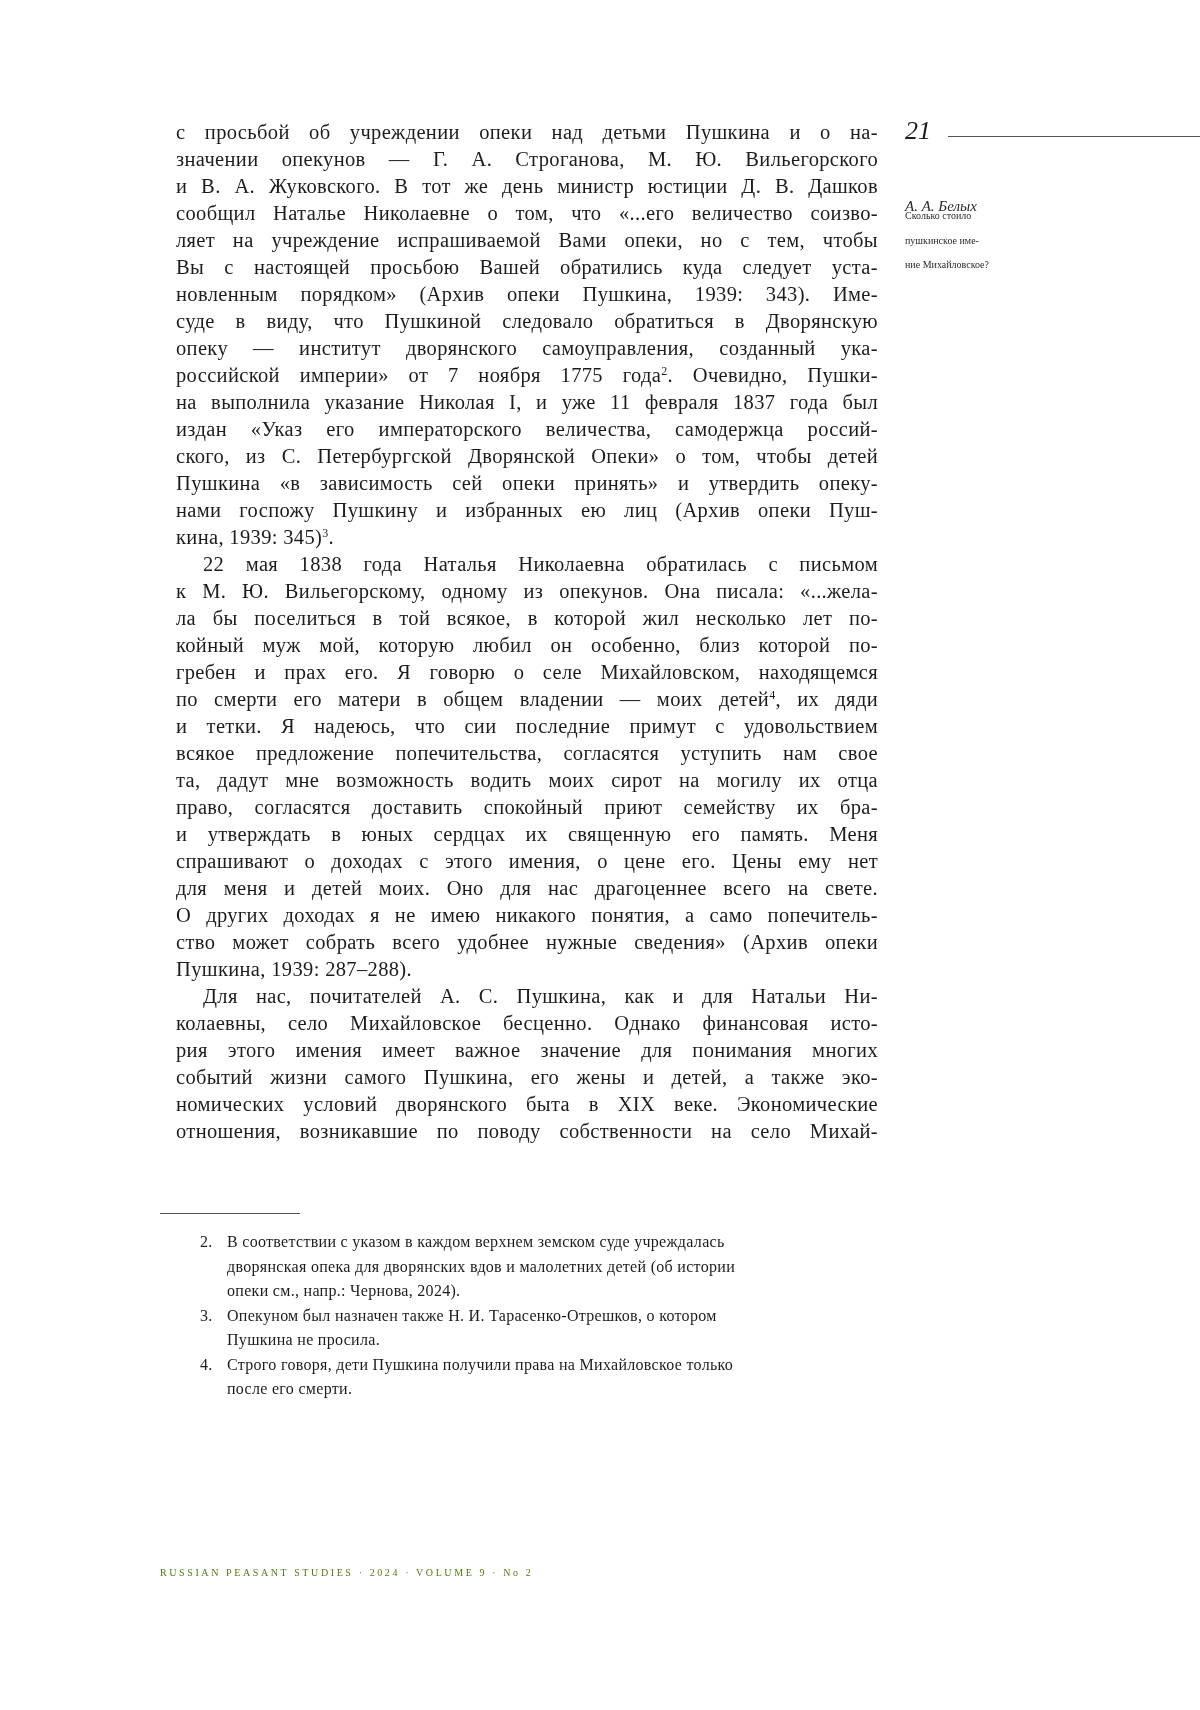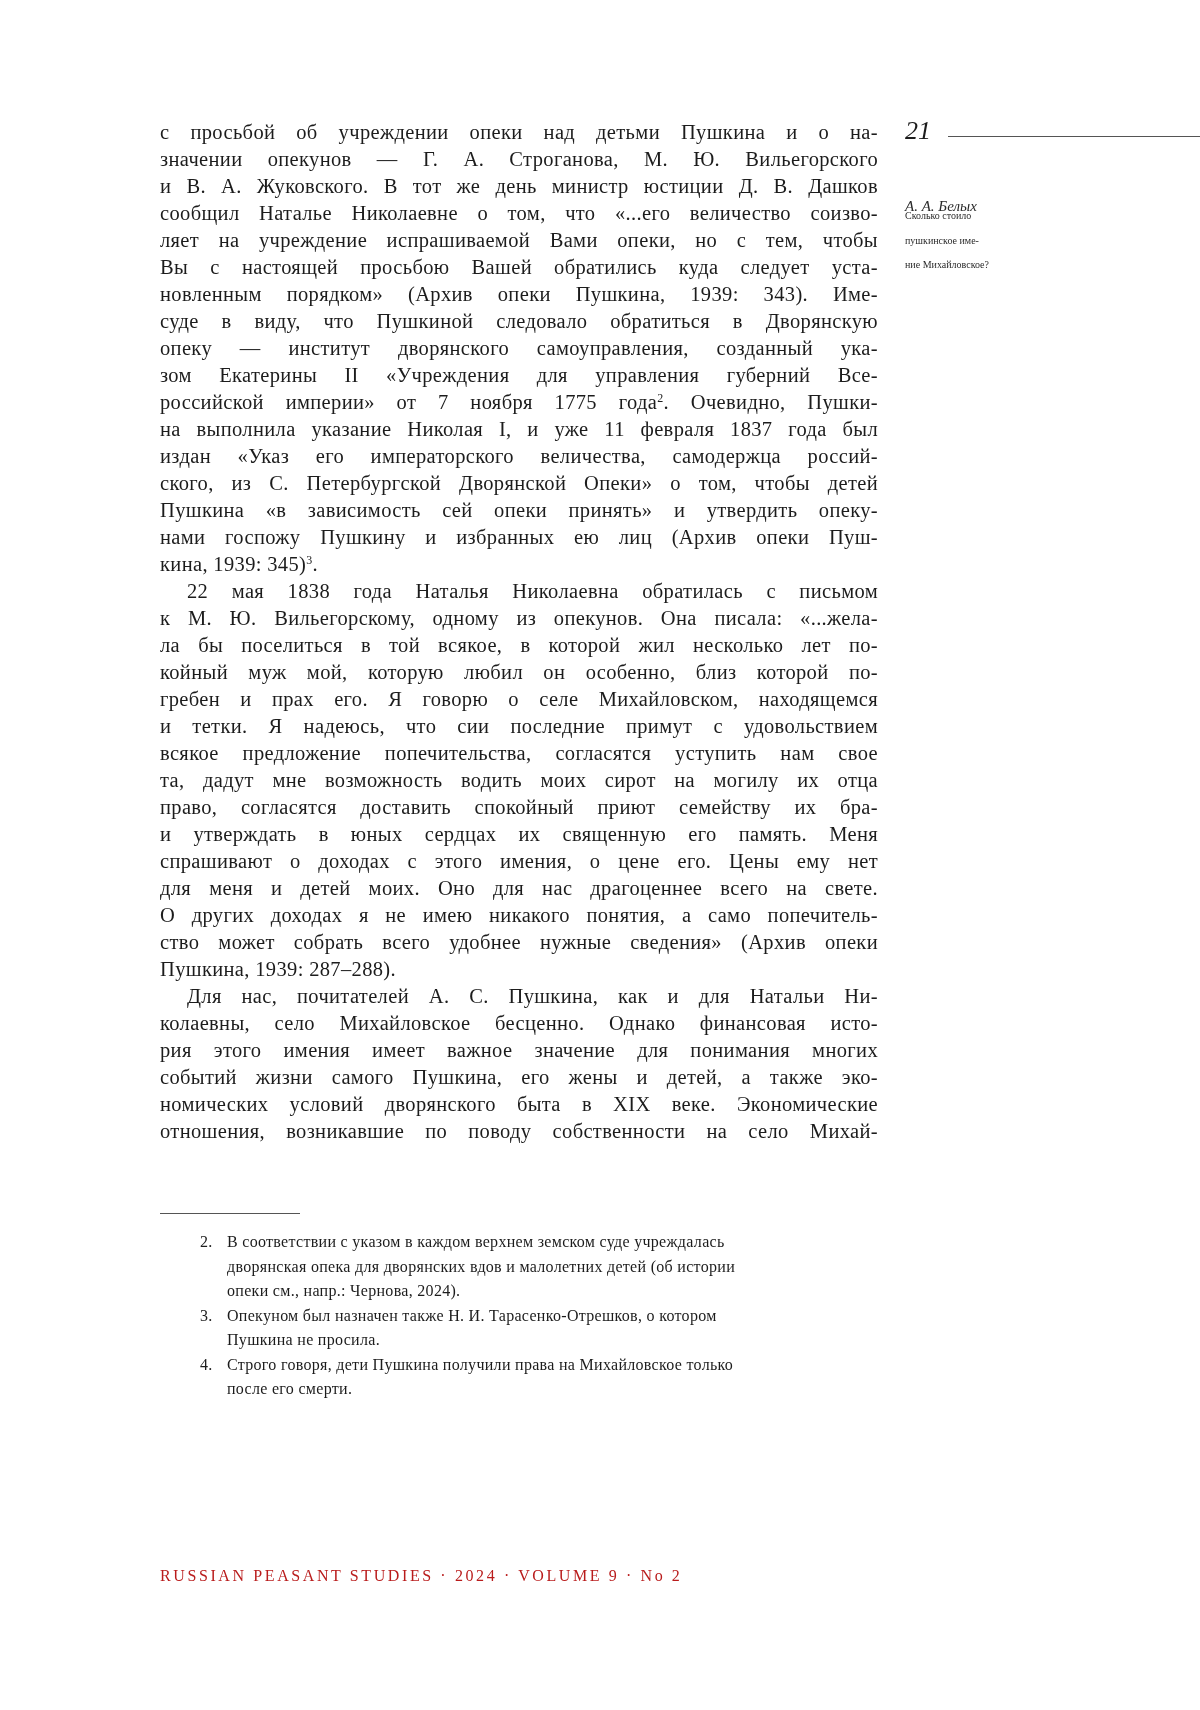"с просьбой об учреждении опеки" .line { margin-left: none -> 16px }
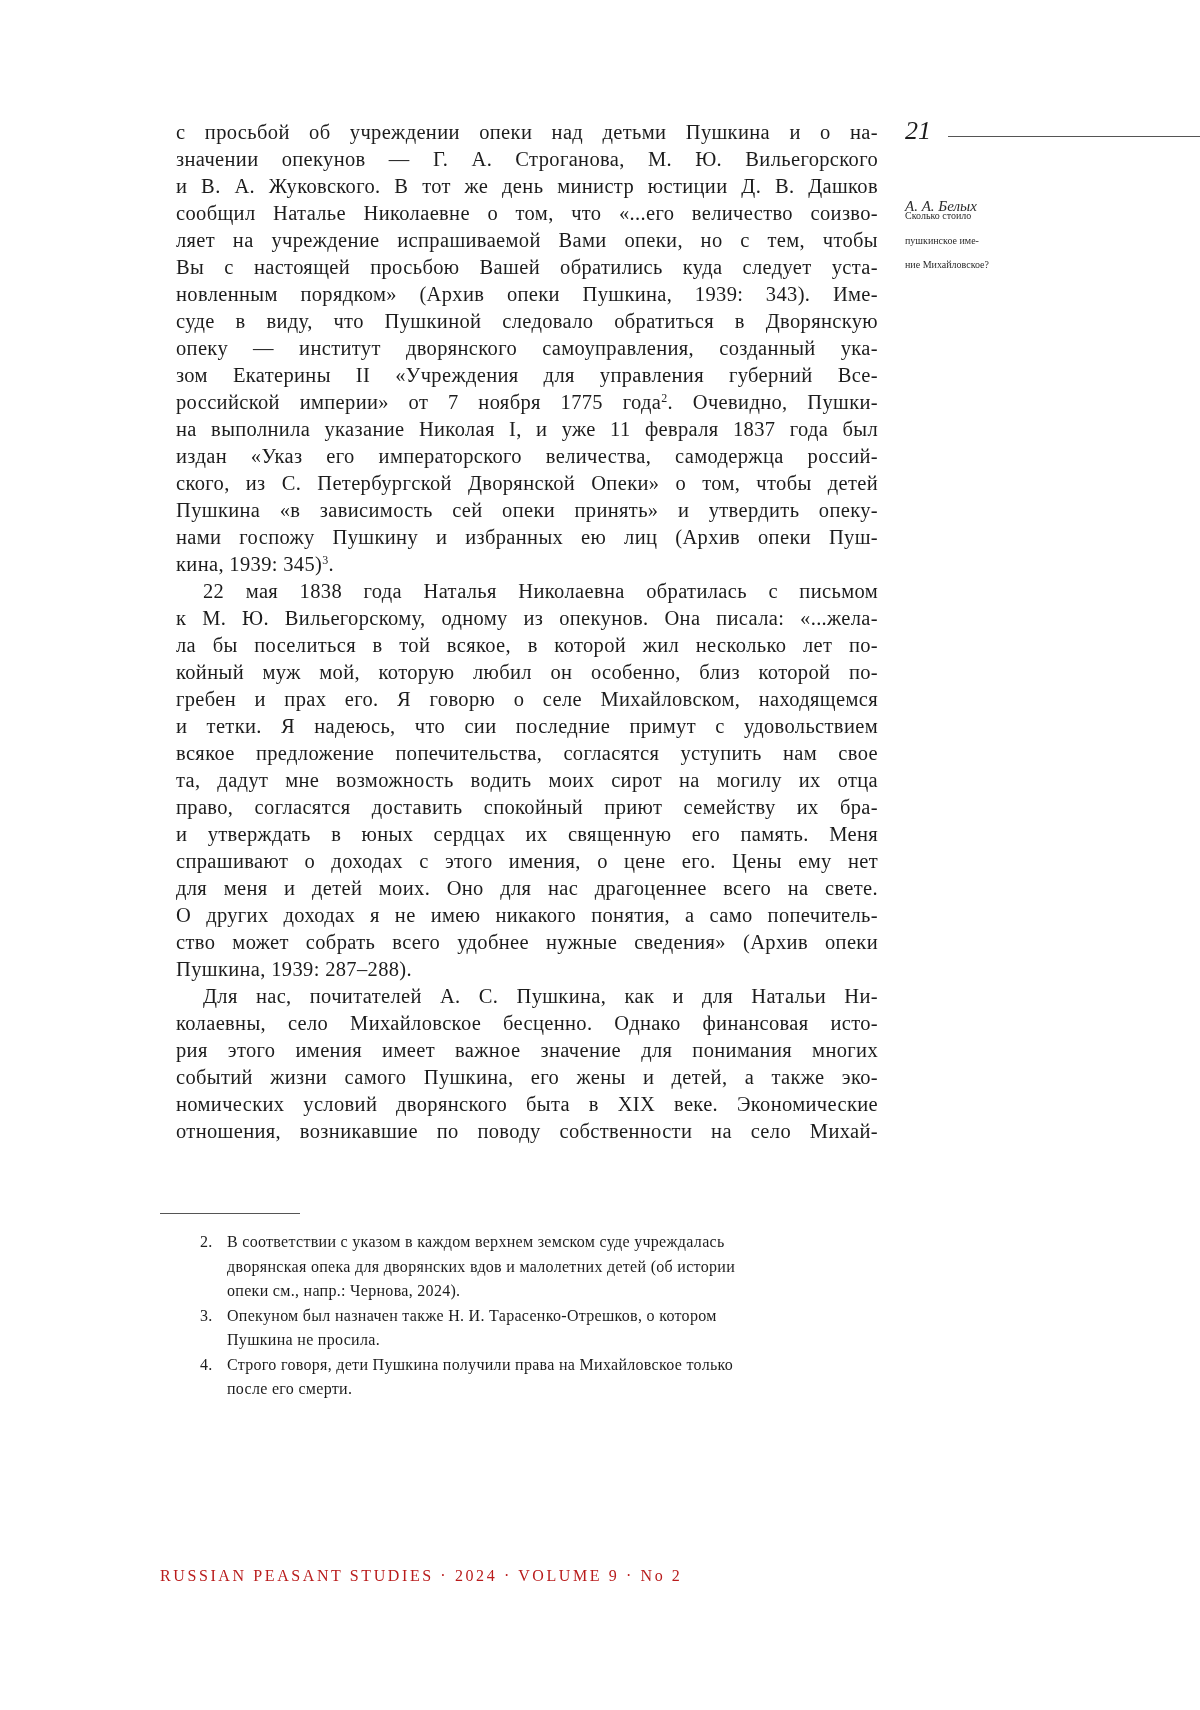"зом Екатерины II «Учреждения для" span.line { html: <span>зом Екатерины II «Учреждения для управления губерний Все-</span> -> none }
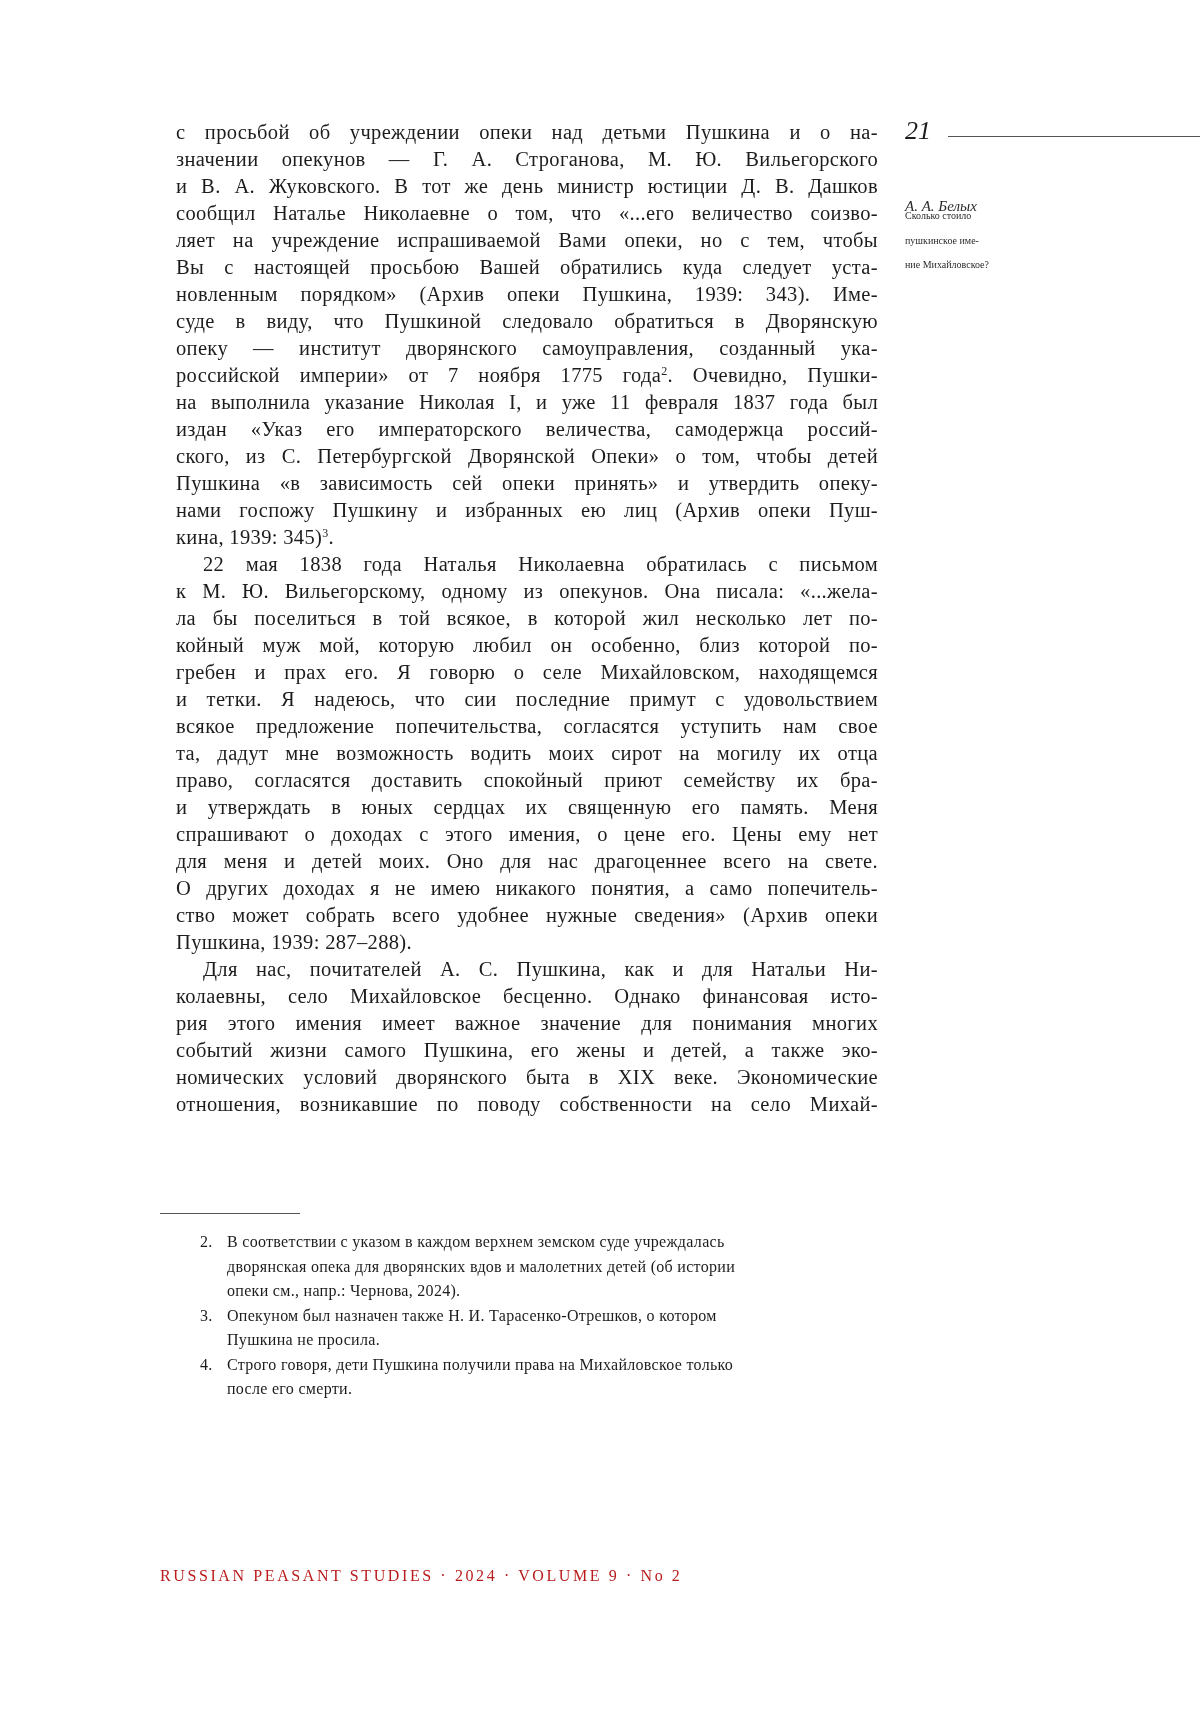"по смерти его матери в" span.line { html: none -> <span><span>по смерти его матери в общем владении — моих детей</span><sup>4</sup><span>, их дяди</span></span> }
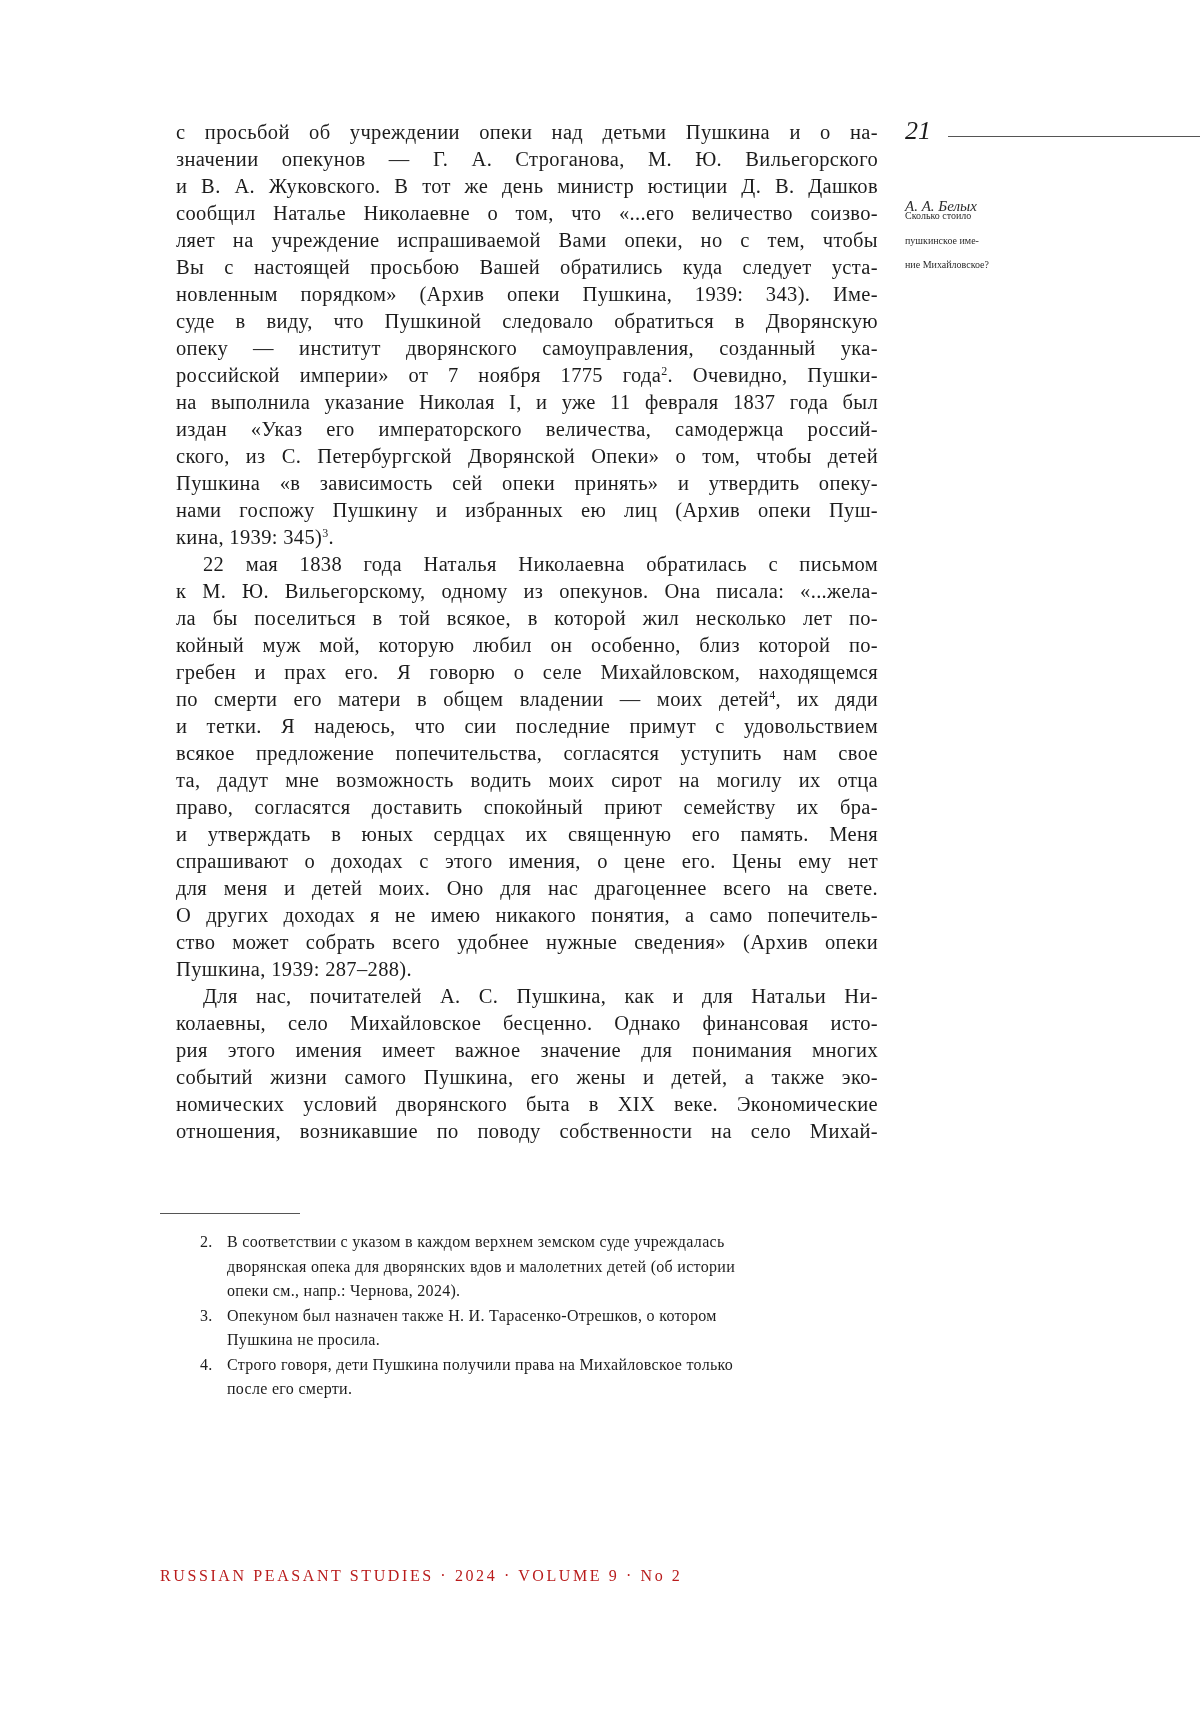"RUSSIAN PEASANT STUDIES · 2024" .footer { color: #b91c1c -> #4d7c0f; font-size: 16px -> 10px }
